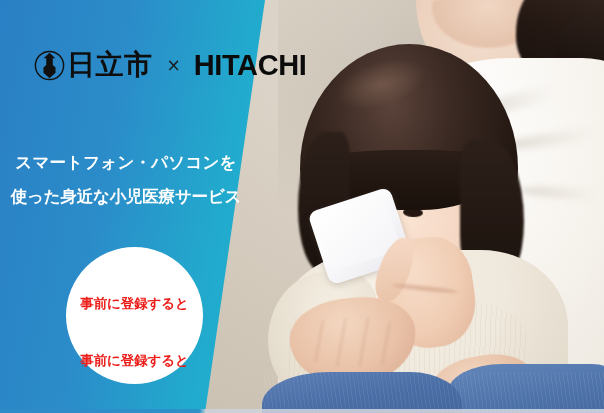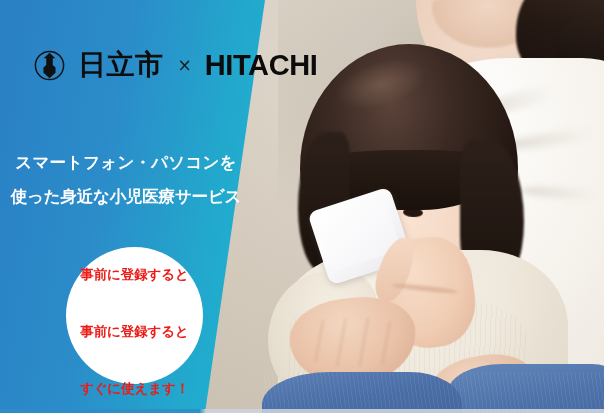"日立市" .city-name { margin-left: 13px -> 2px }
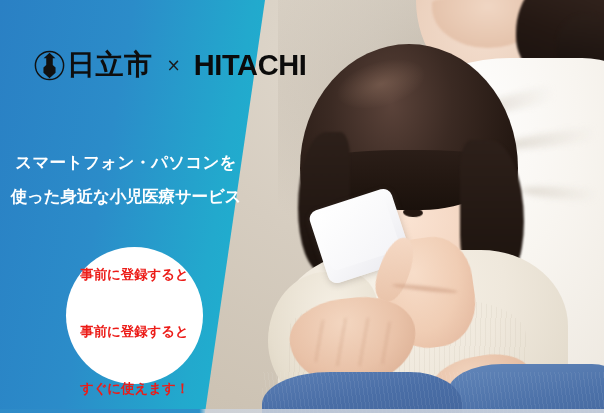"すぐに使えます！" div.badge-line { html: <div>すぐに使えます！</div> -> none }
